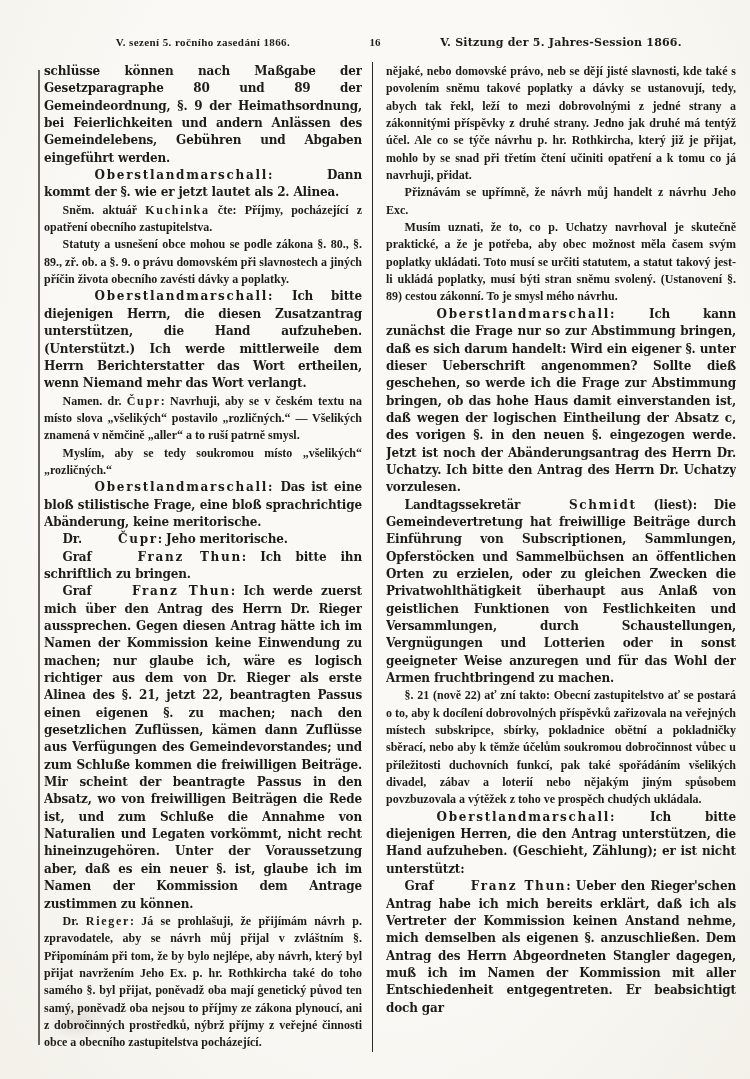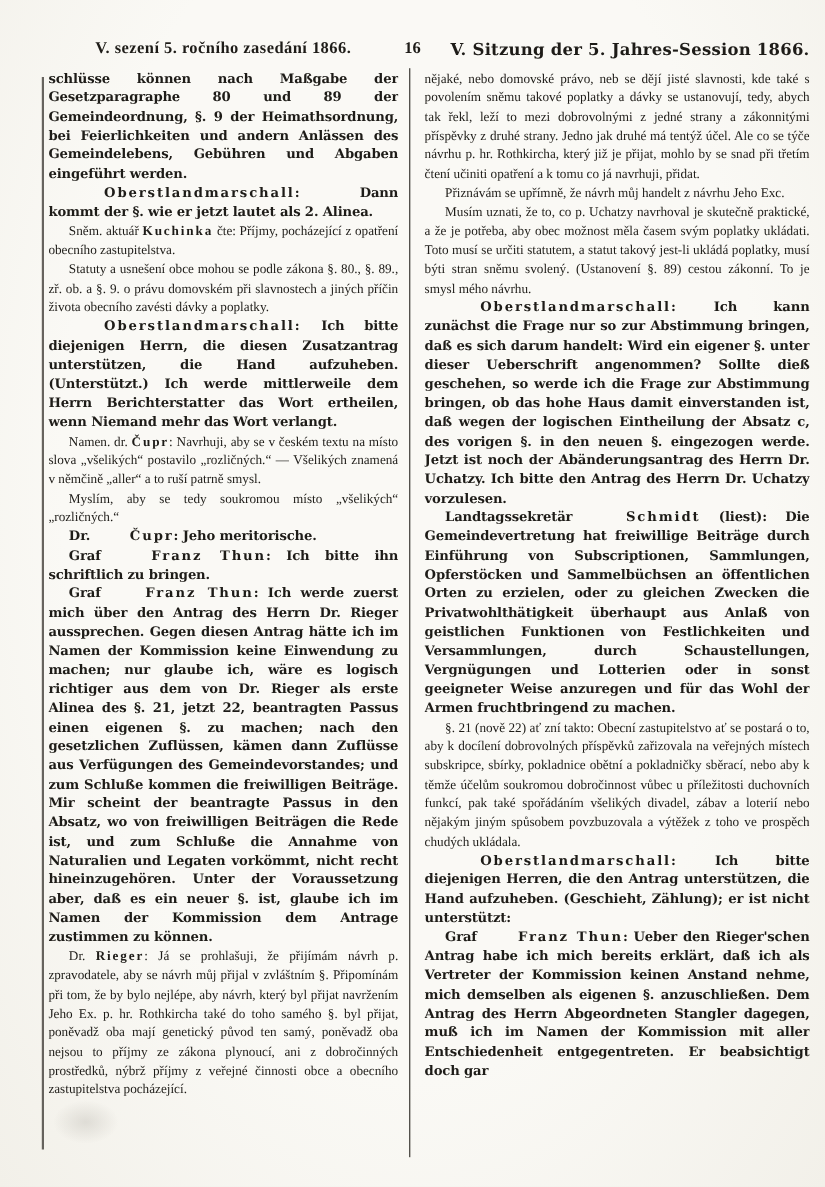"V. sezení 5. ročního zasedání" .hdr-left, .hdr-num, .hdr-right { font-size: 15px -> 11px }
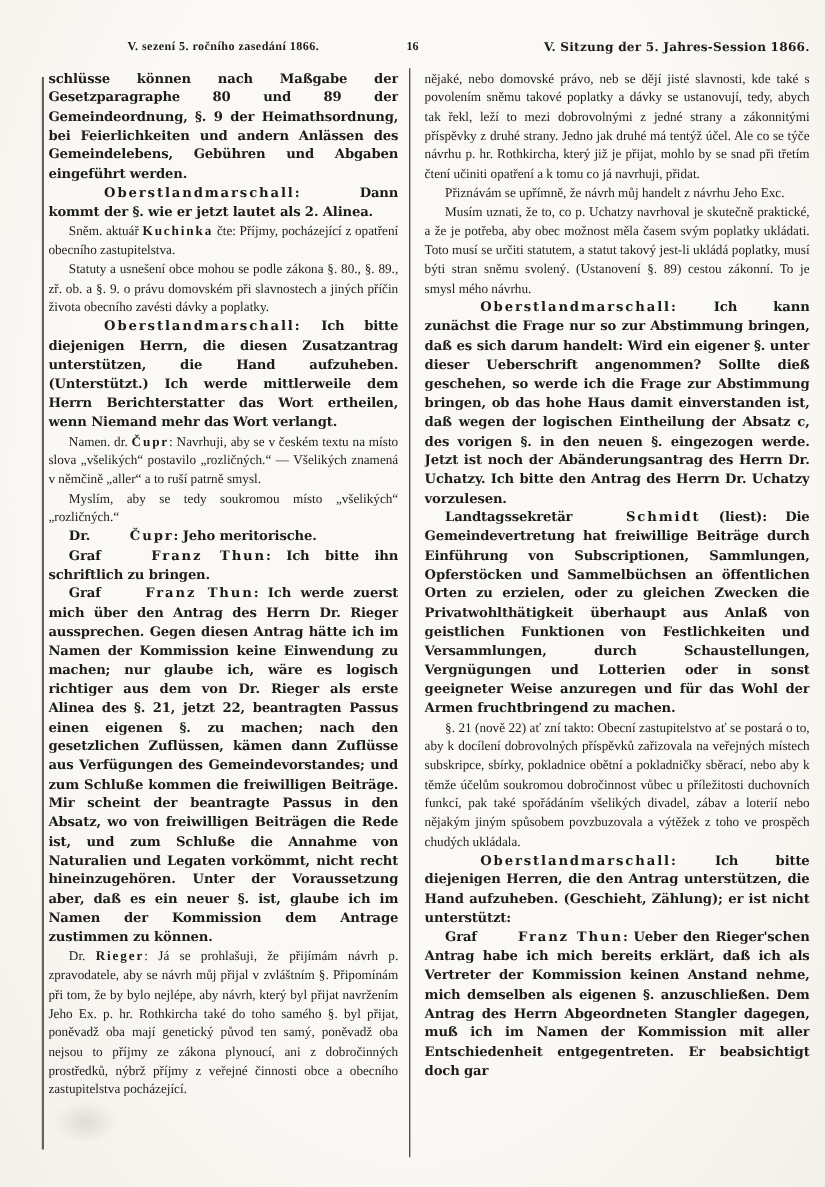"V. Sitzung der 5. Jahres-Session" .hdr-right { text-align: right -> none }
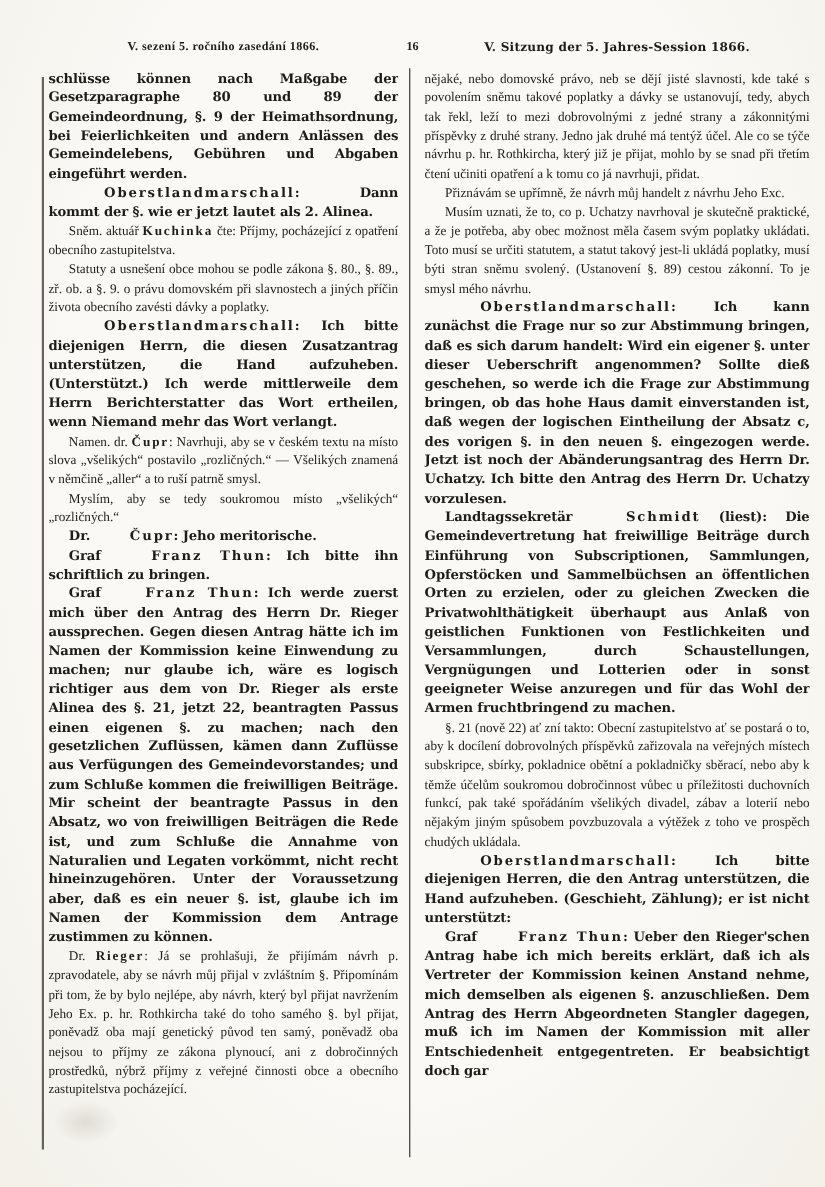"nějaké, nebo domovské právo, neb" .c { font-weight: 400 -> 700 }
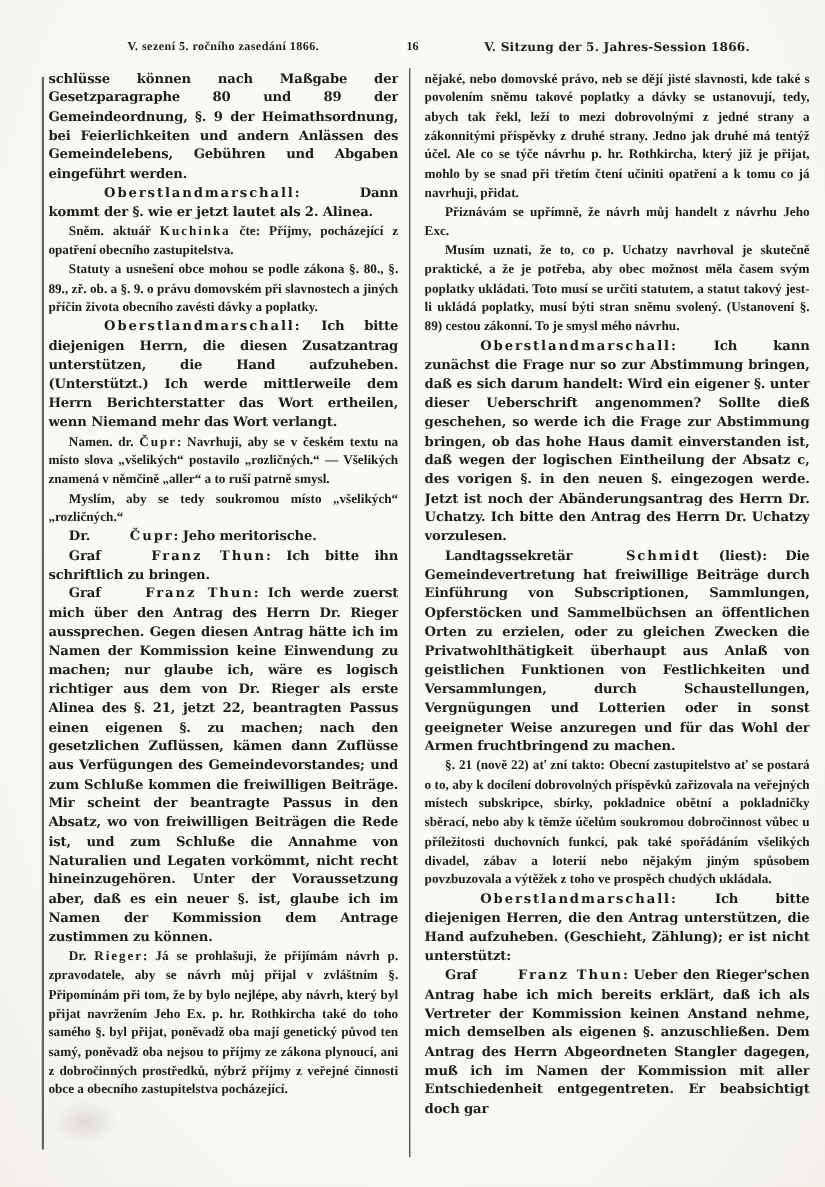"Oberstlandmarschall: Das ist eine bloß" p.para { html: none -> <p><span>Oberstlandmarschall:</span><span> Das ist eine bloß stilistische Frage, eine bloß sprachrichtige Abänderung, keine meritorische.</span></p> }
